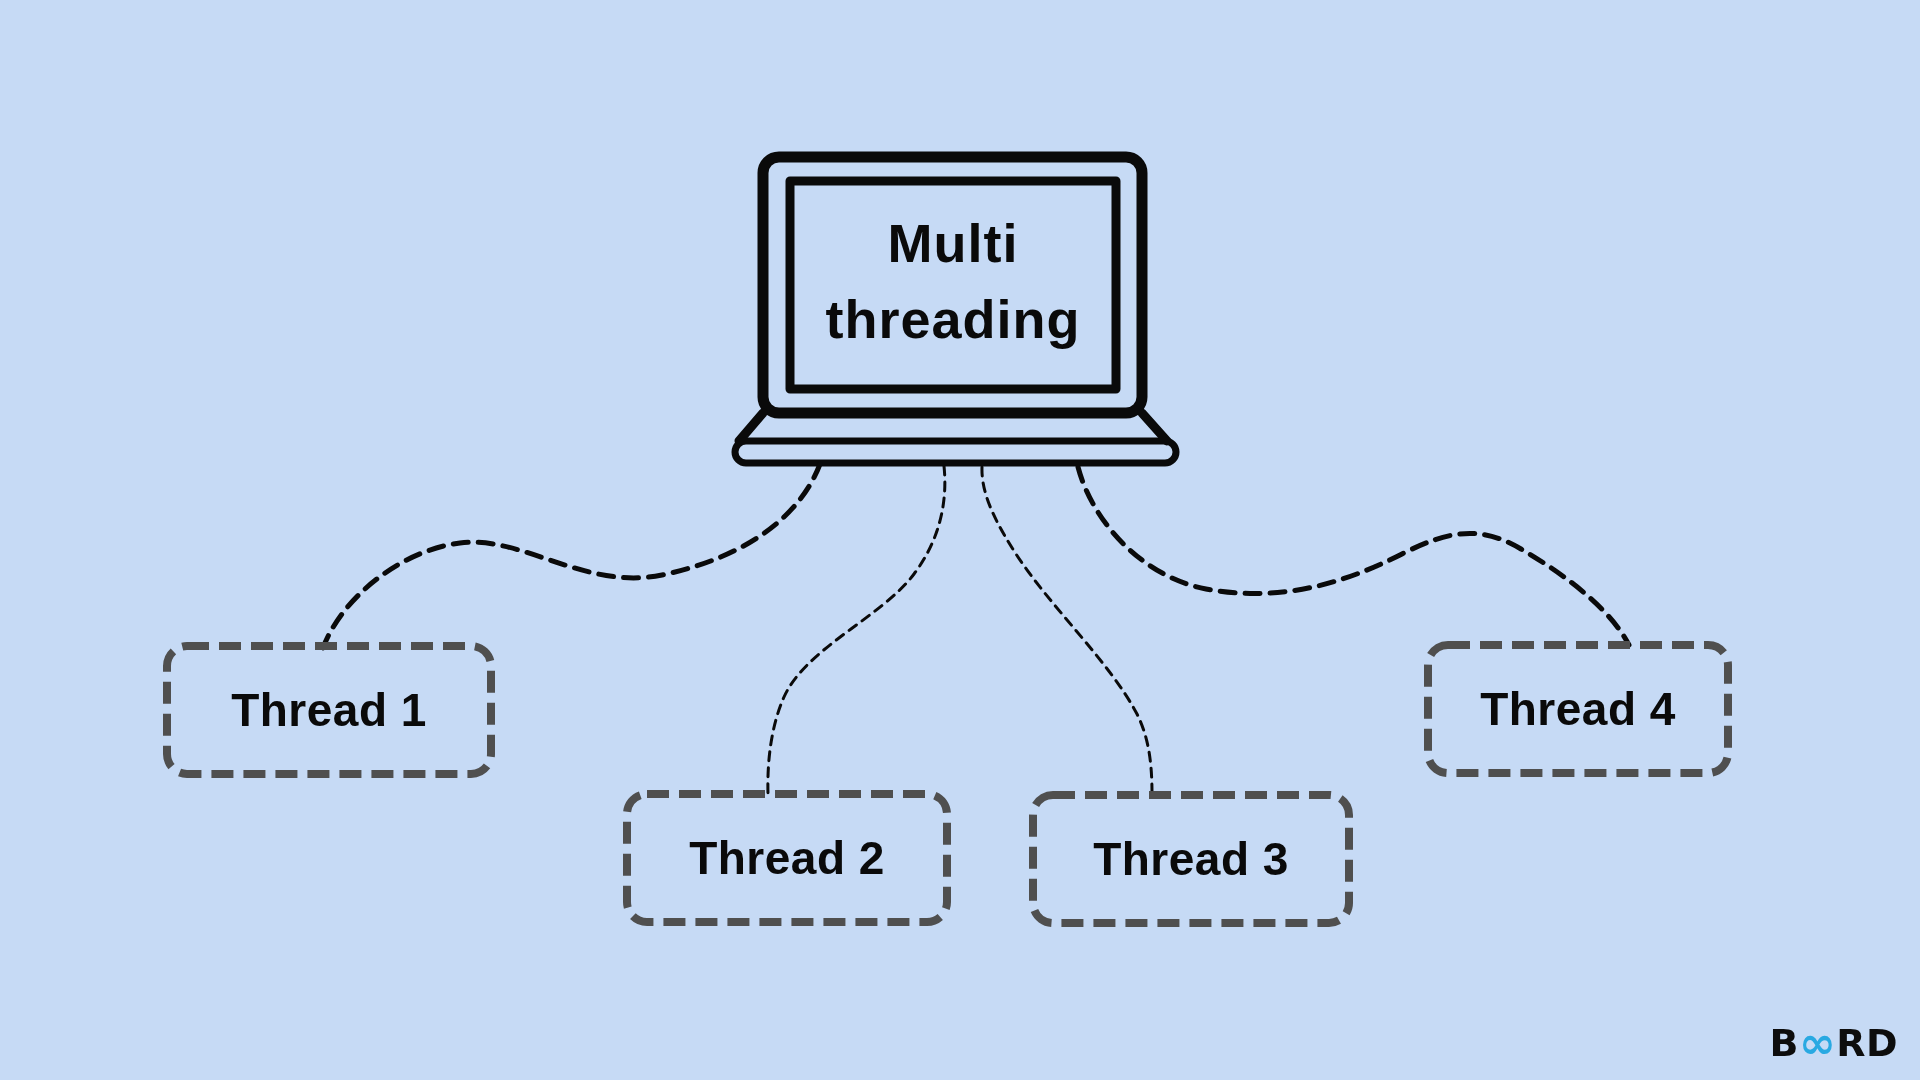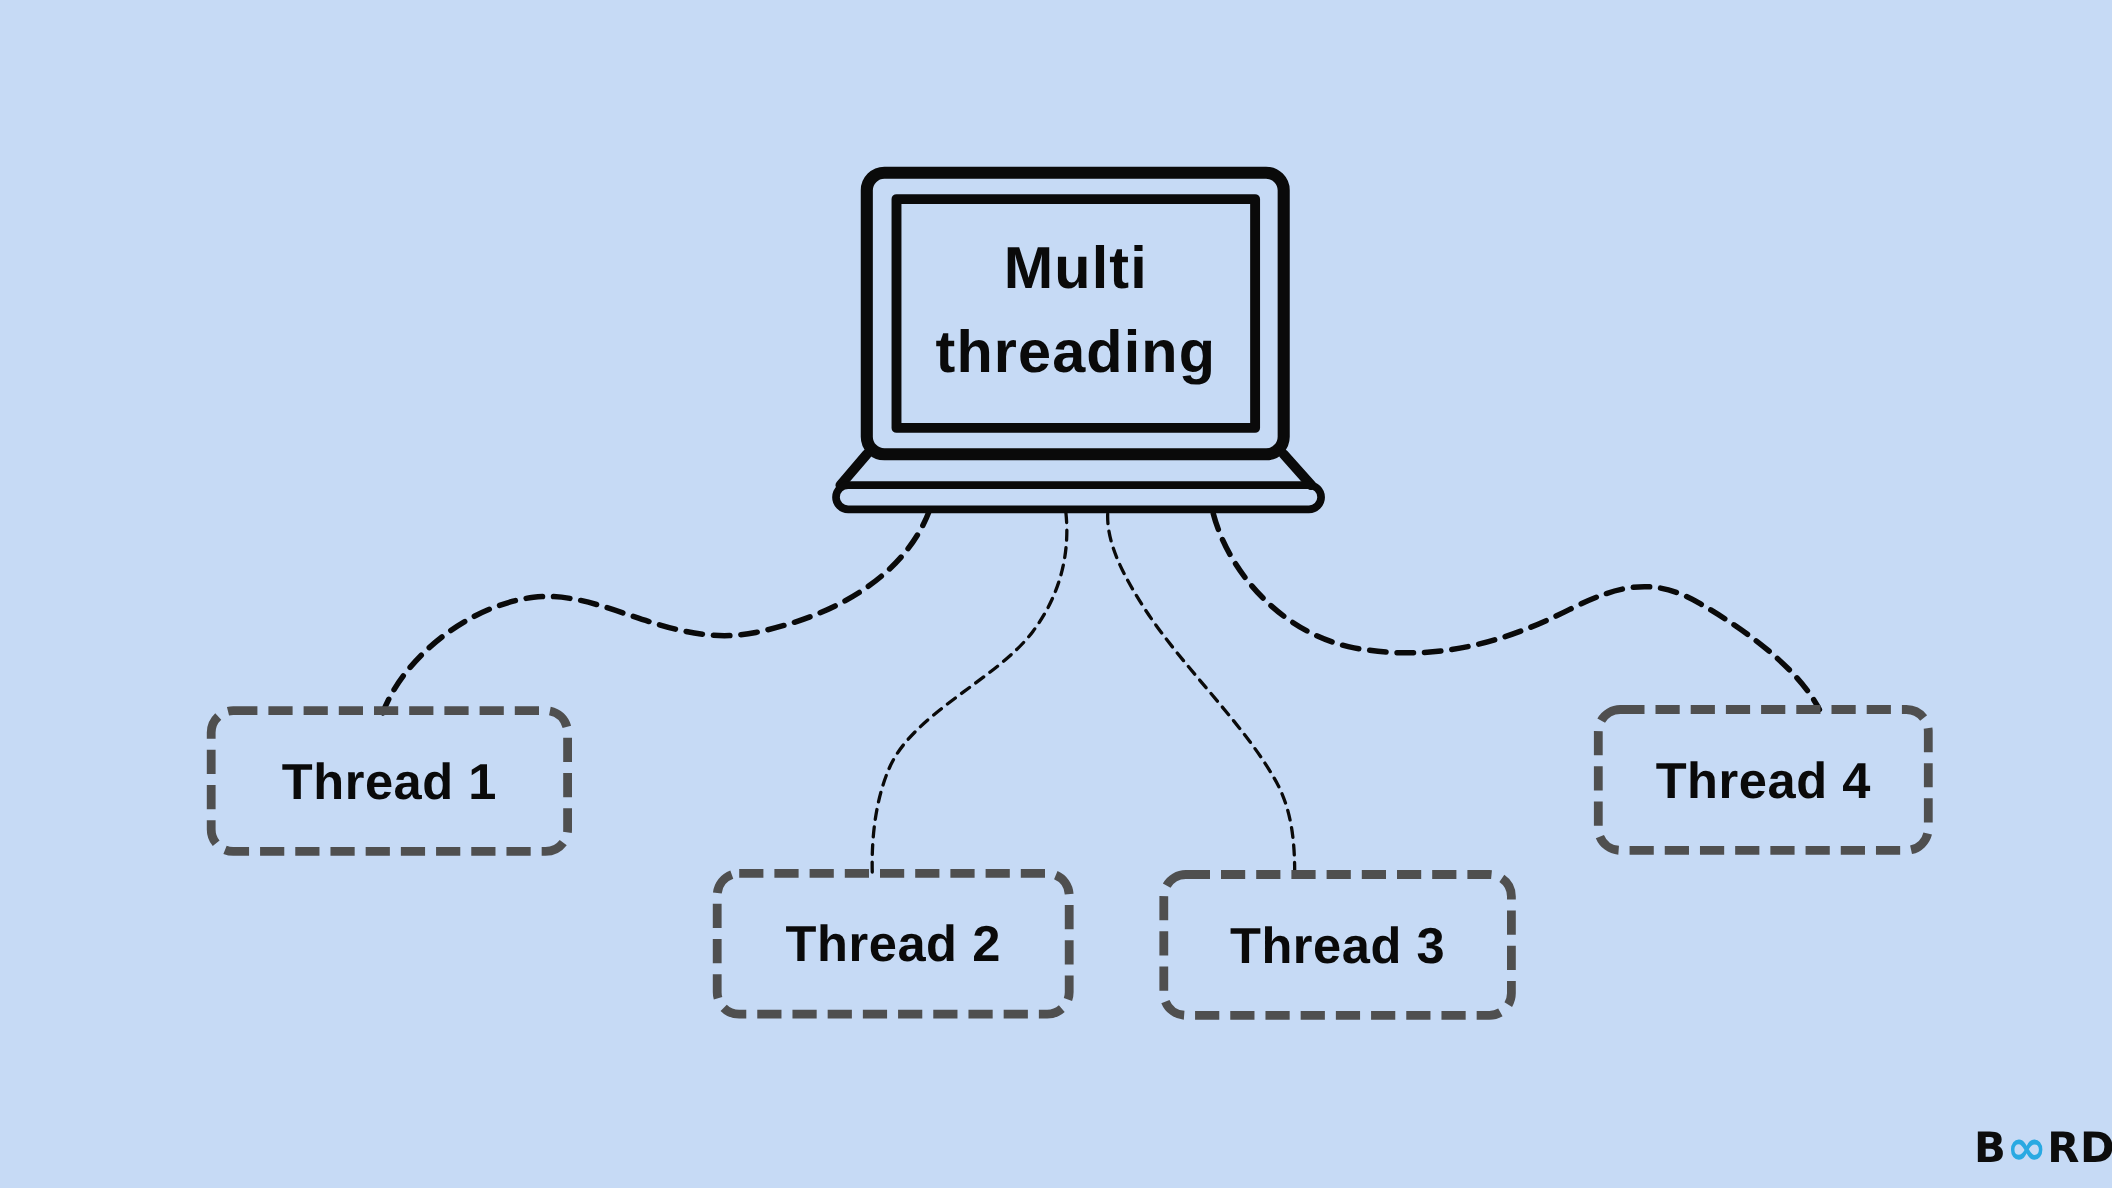"Multi" .stage { margin-left: 25px -> none }
